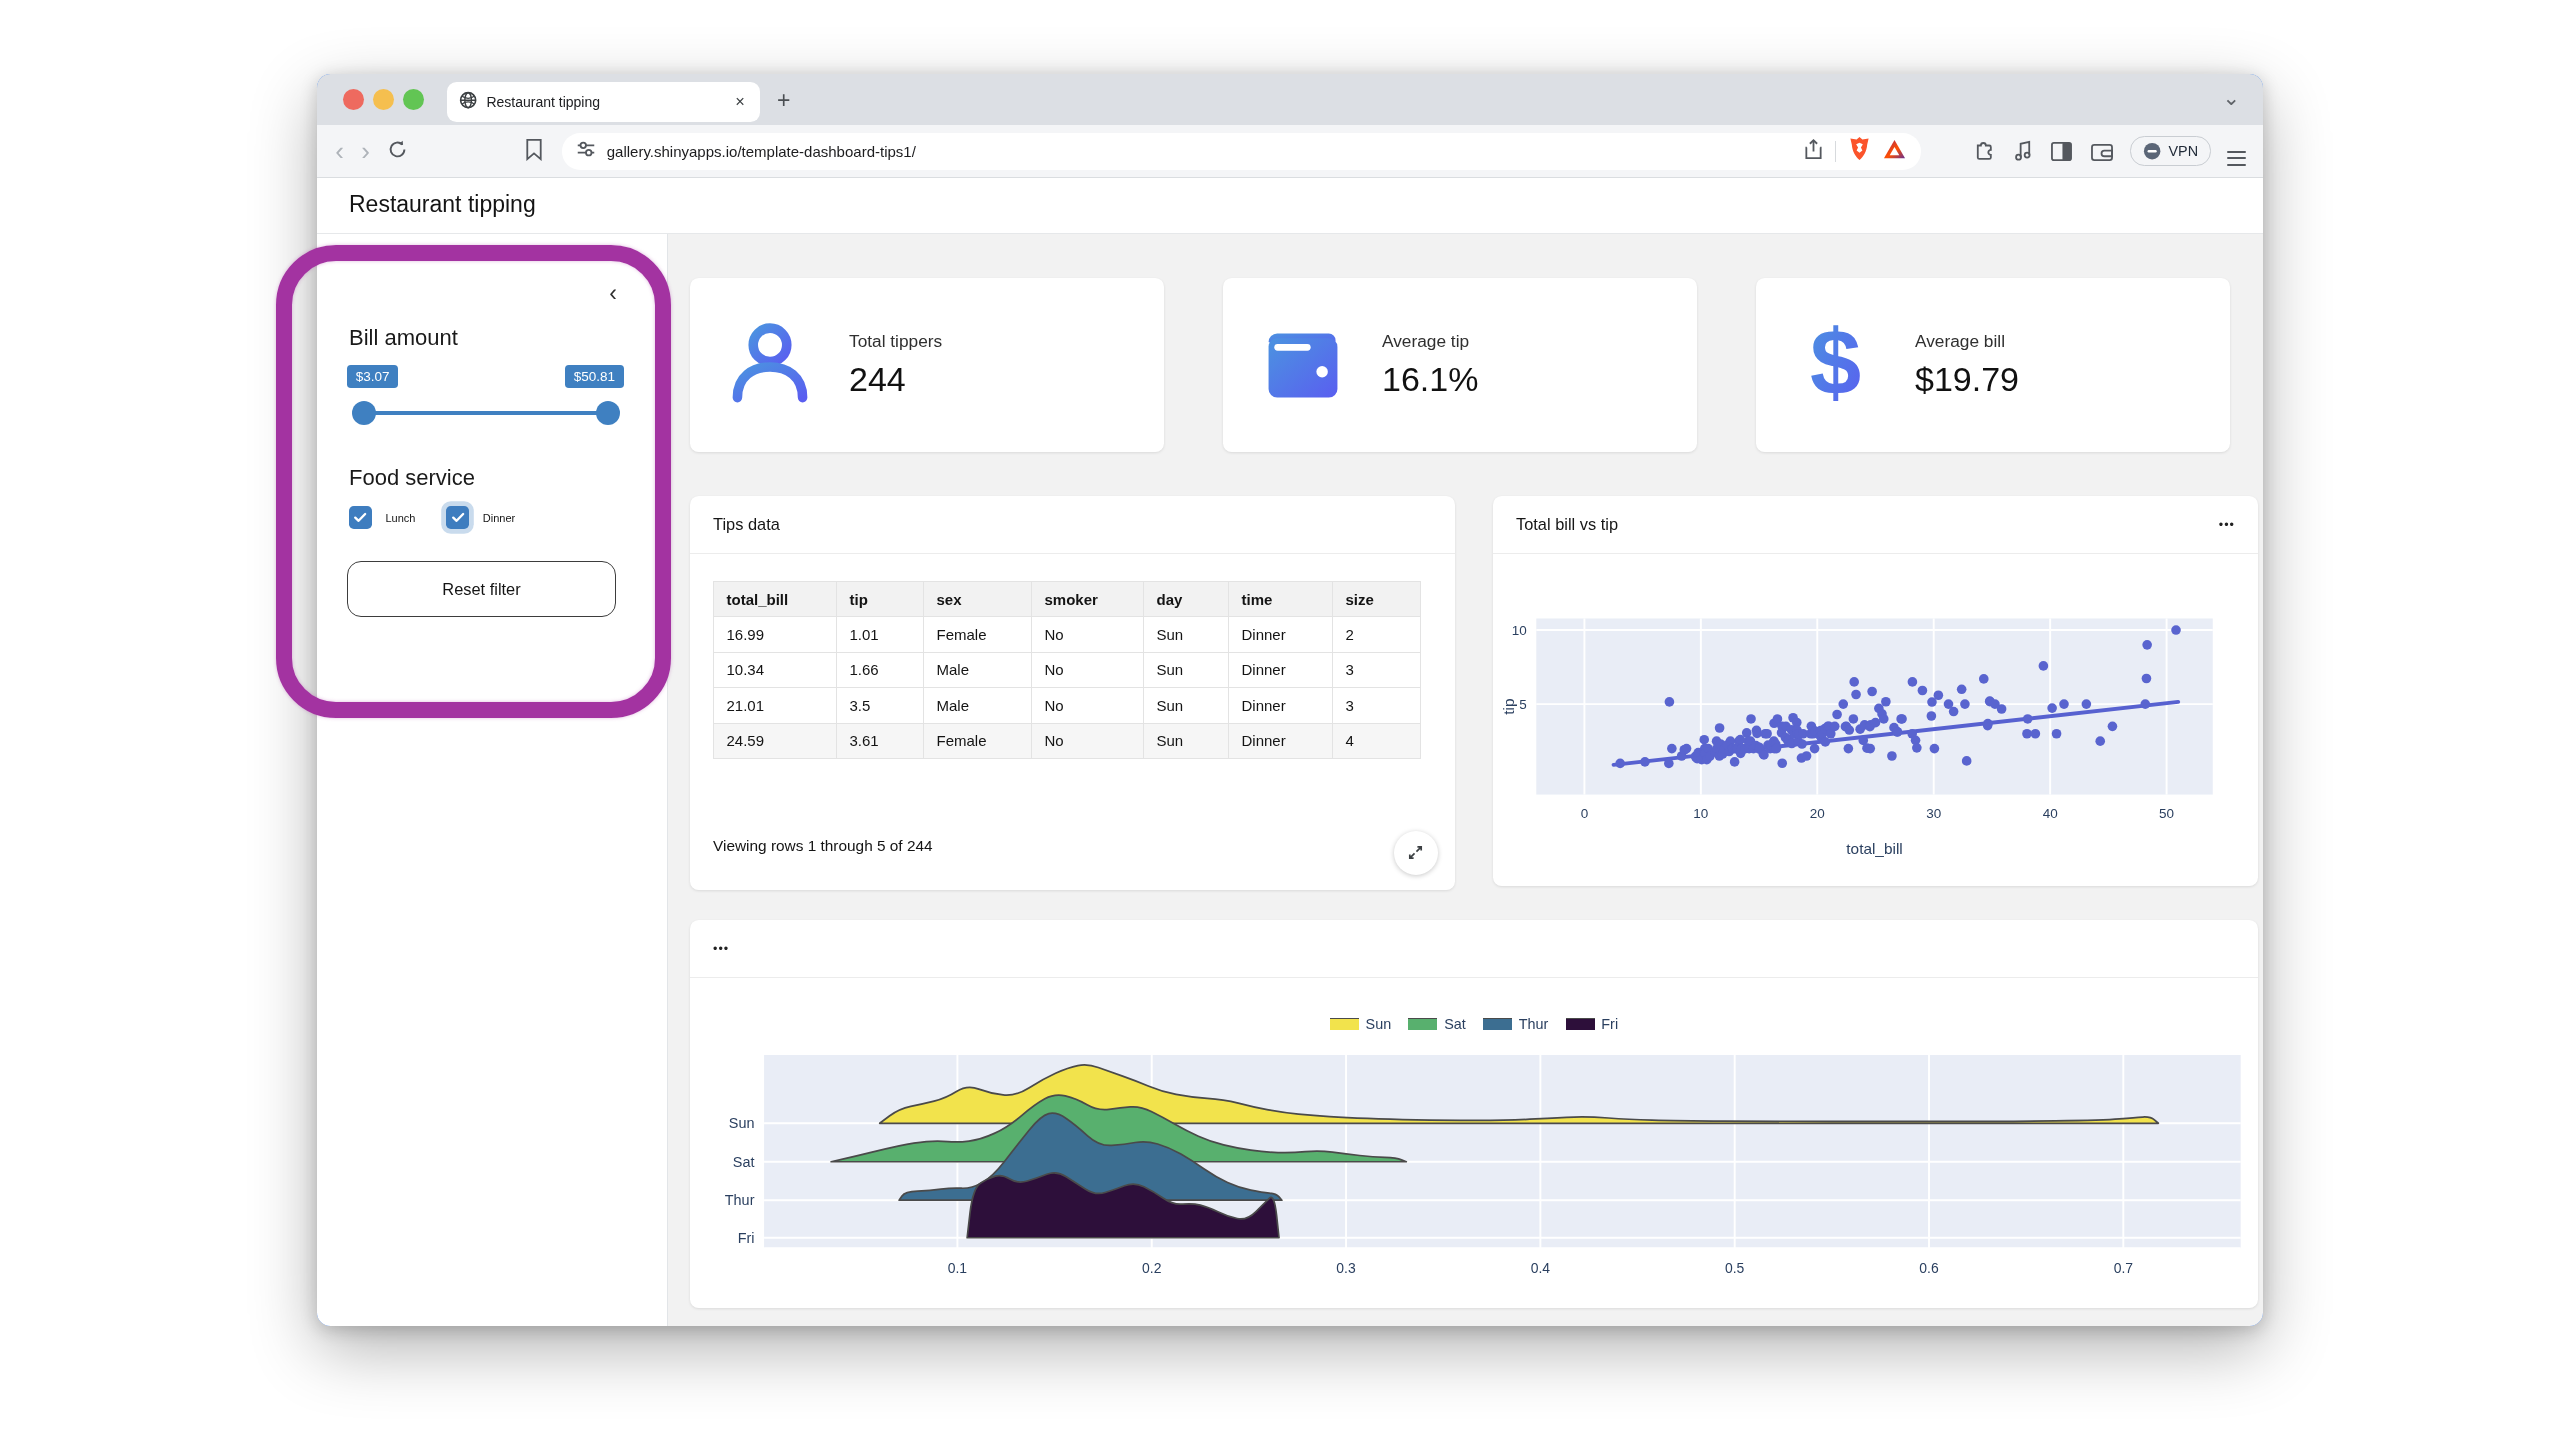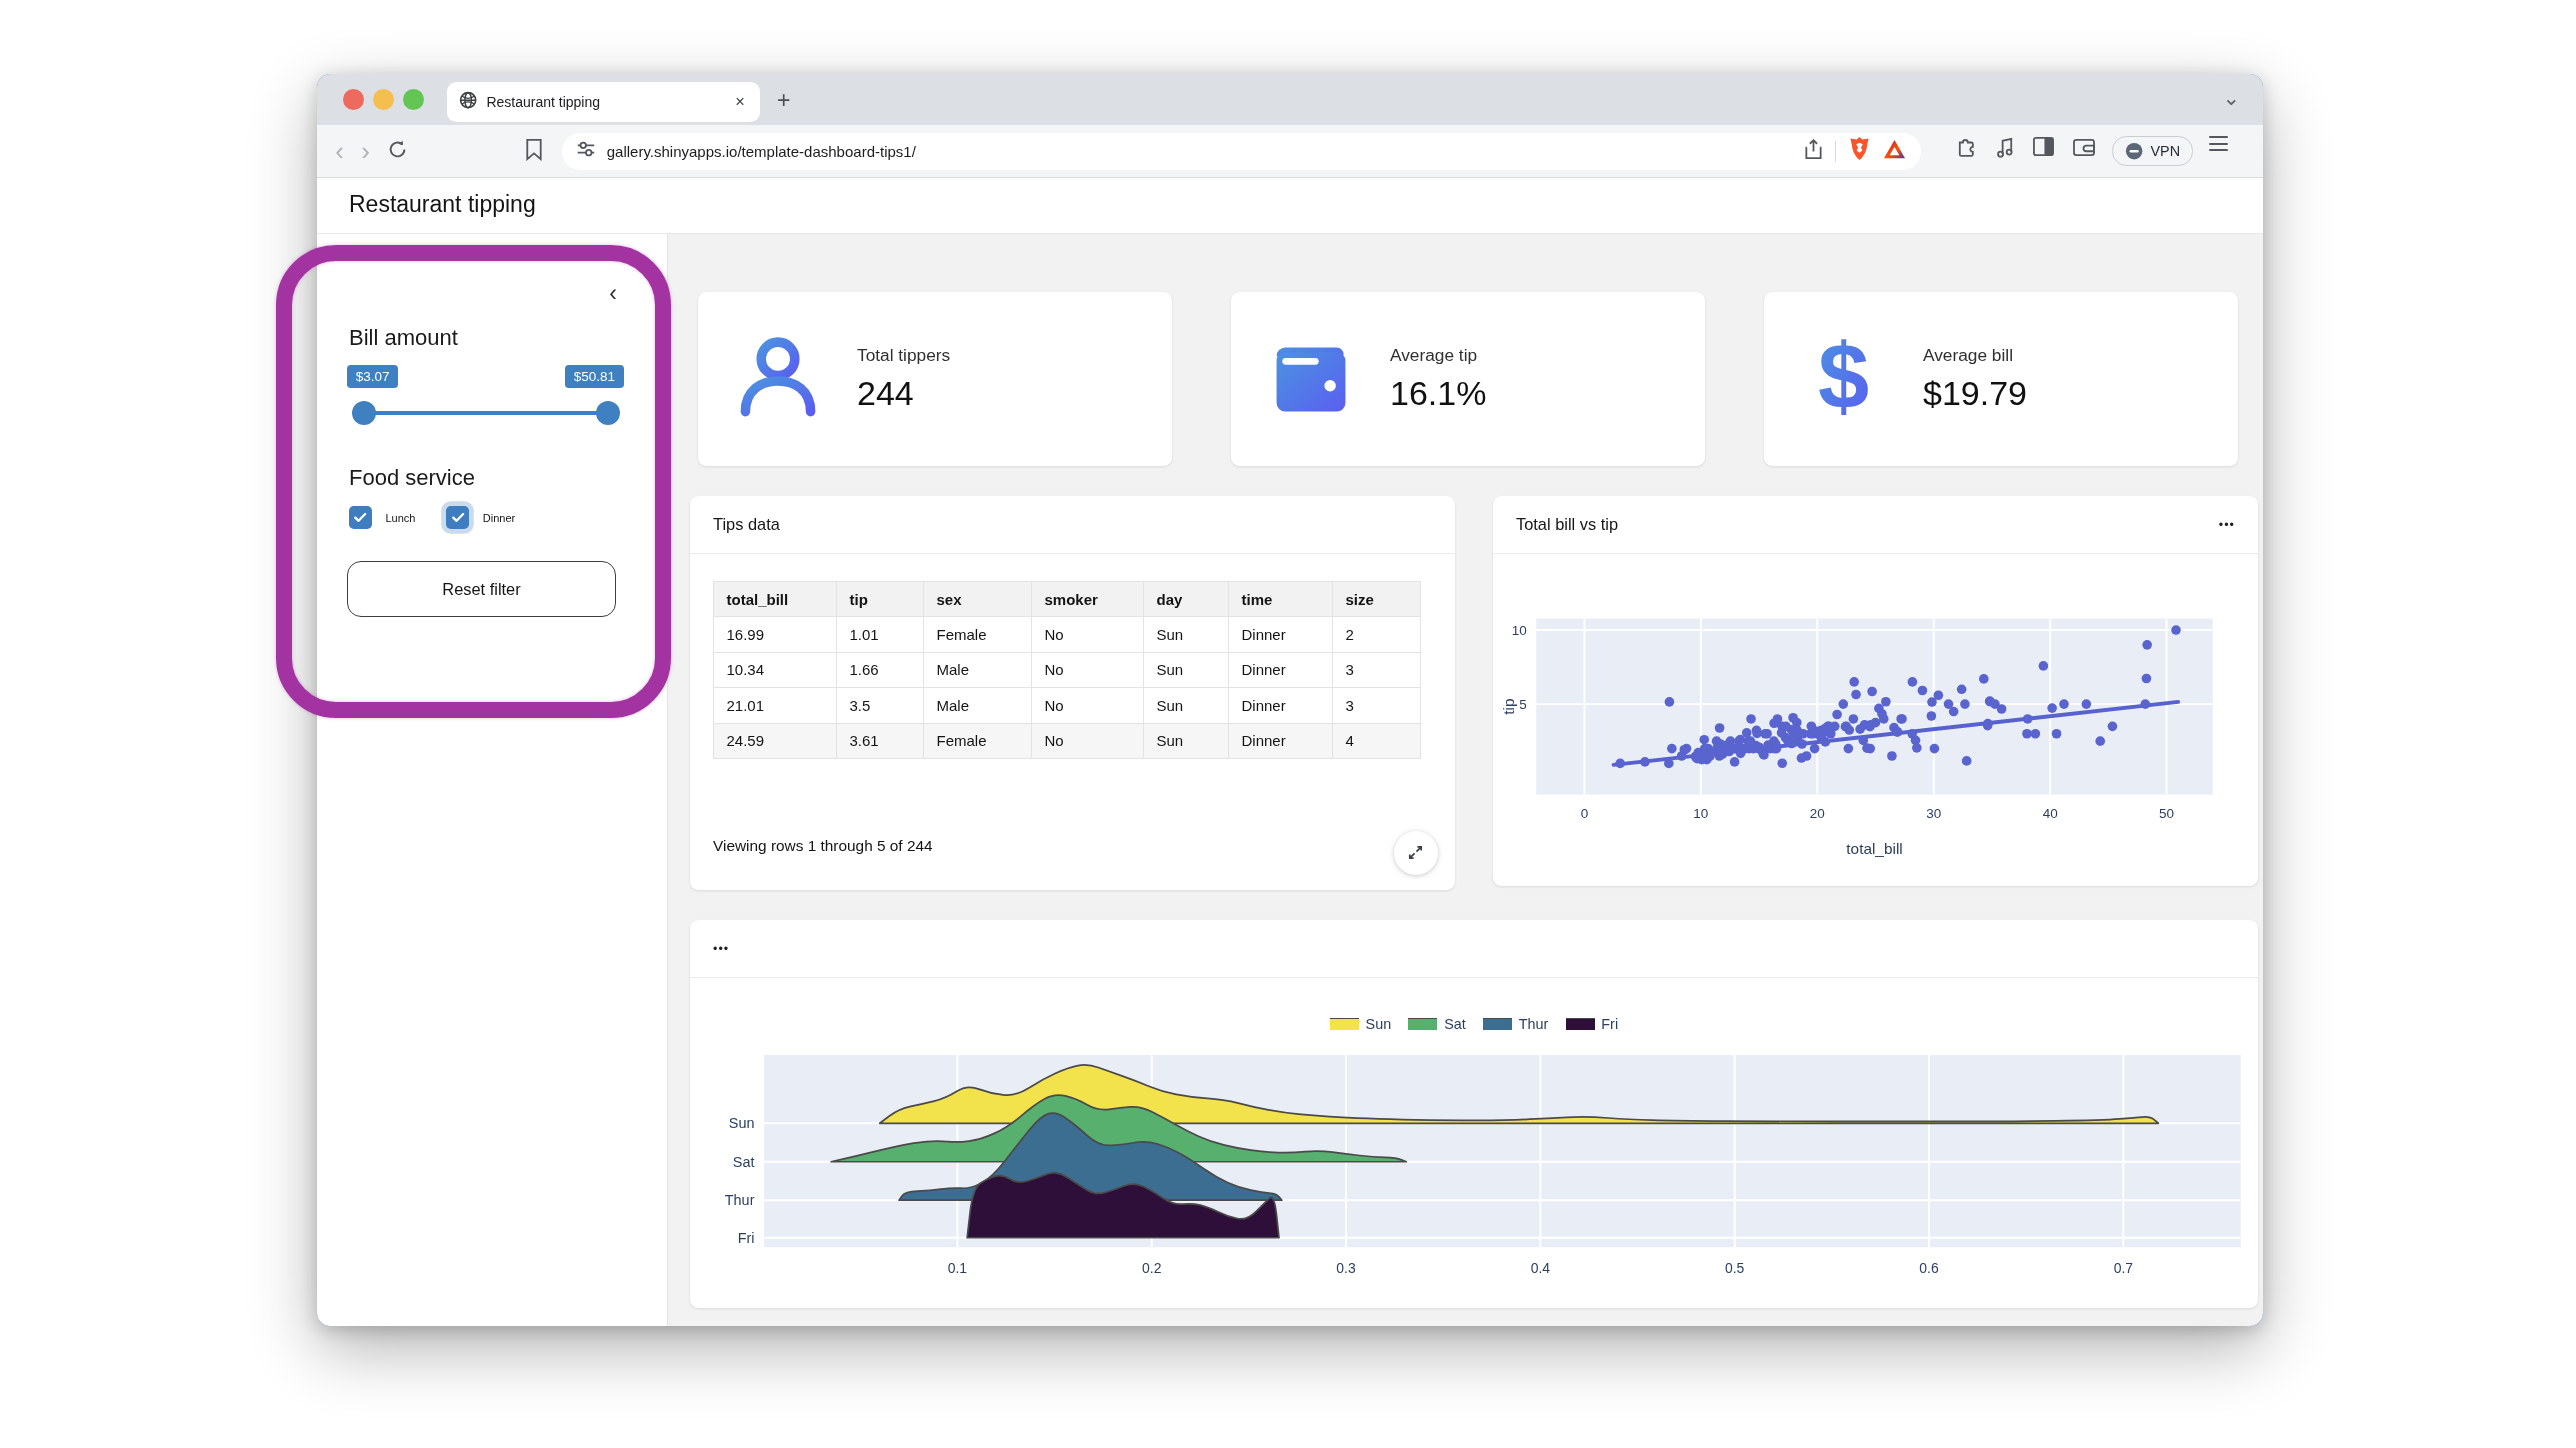"VPN" .tb-right { align-items: flex-start -> flex-end; padding-right: 35px -> 17px }
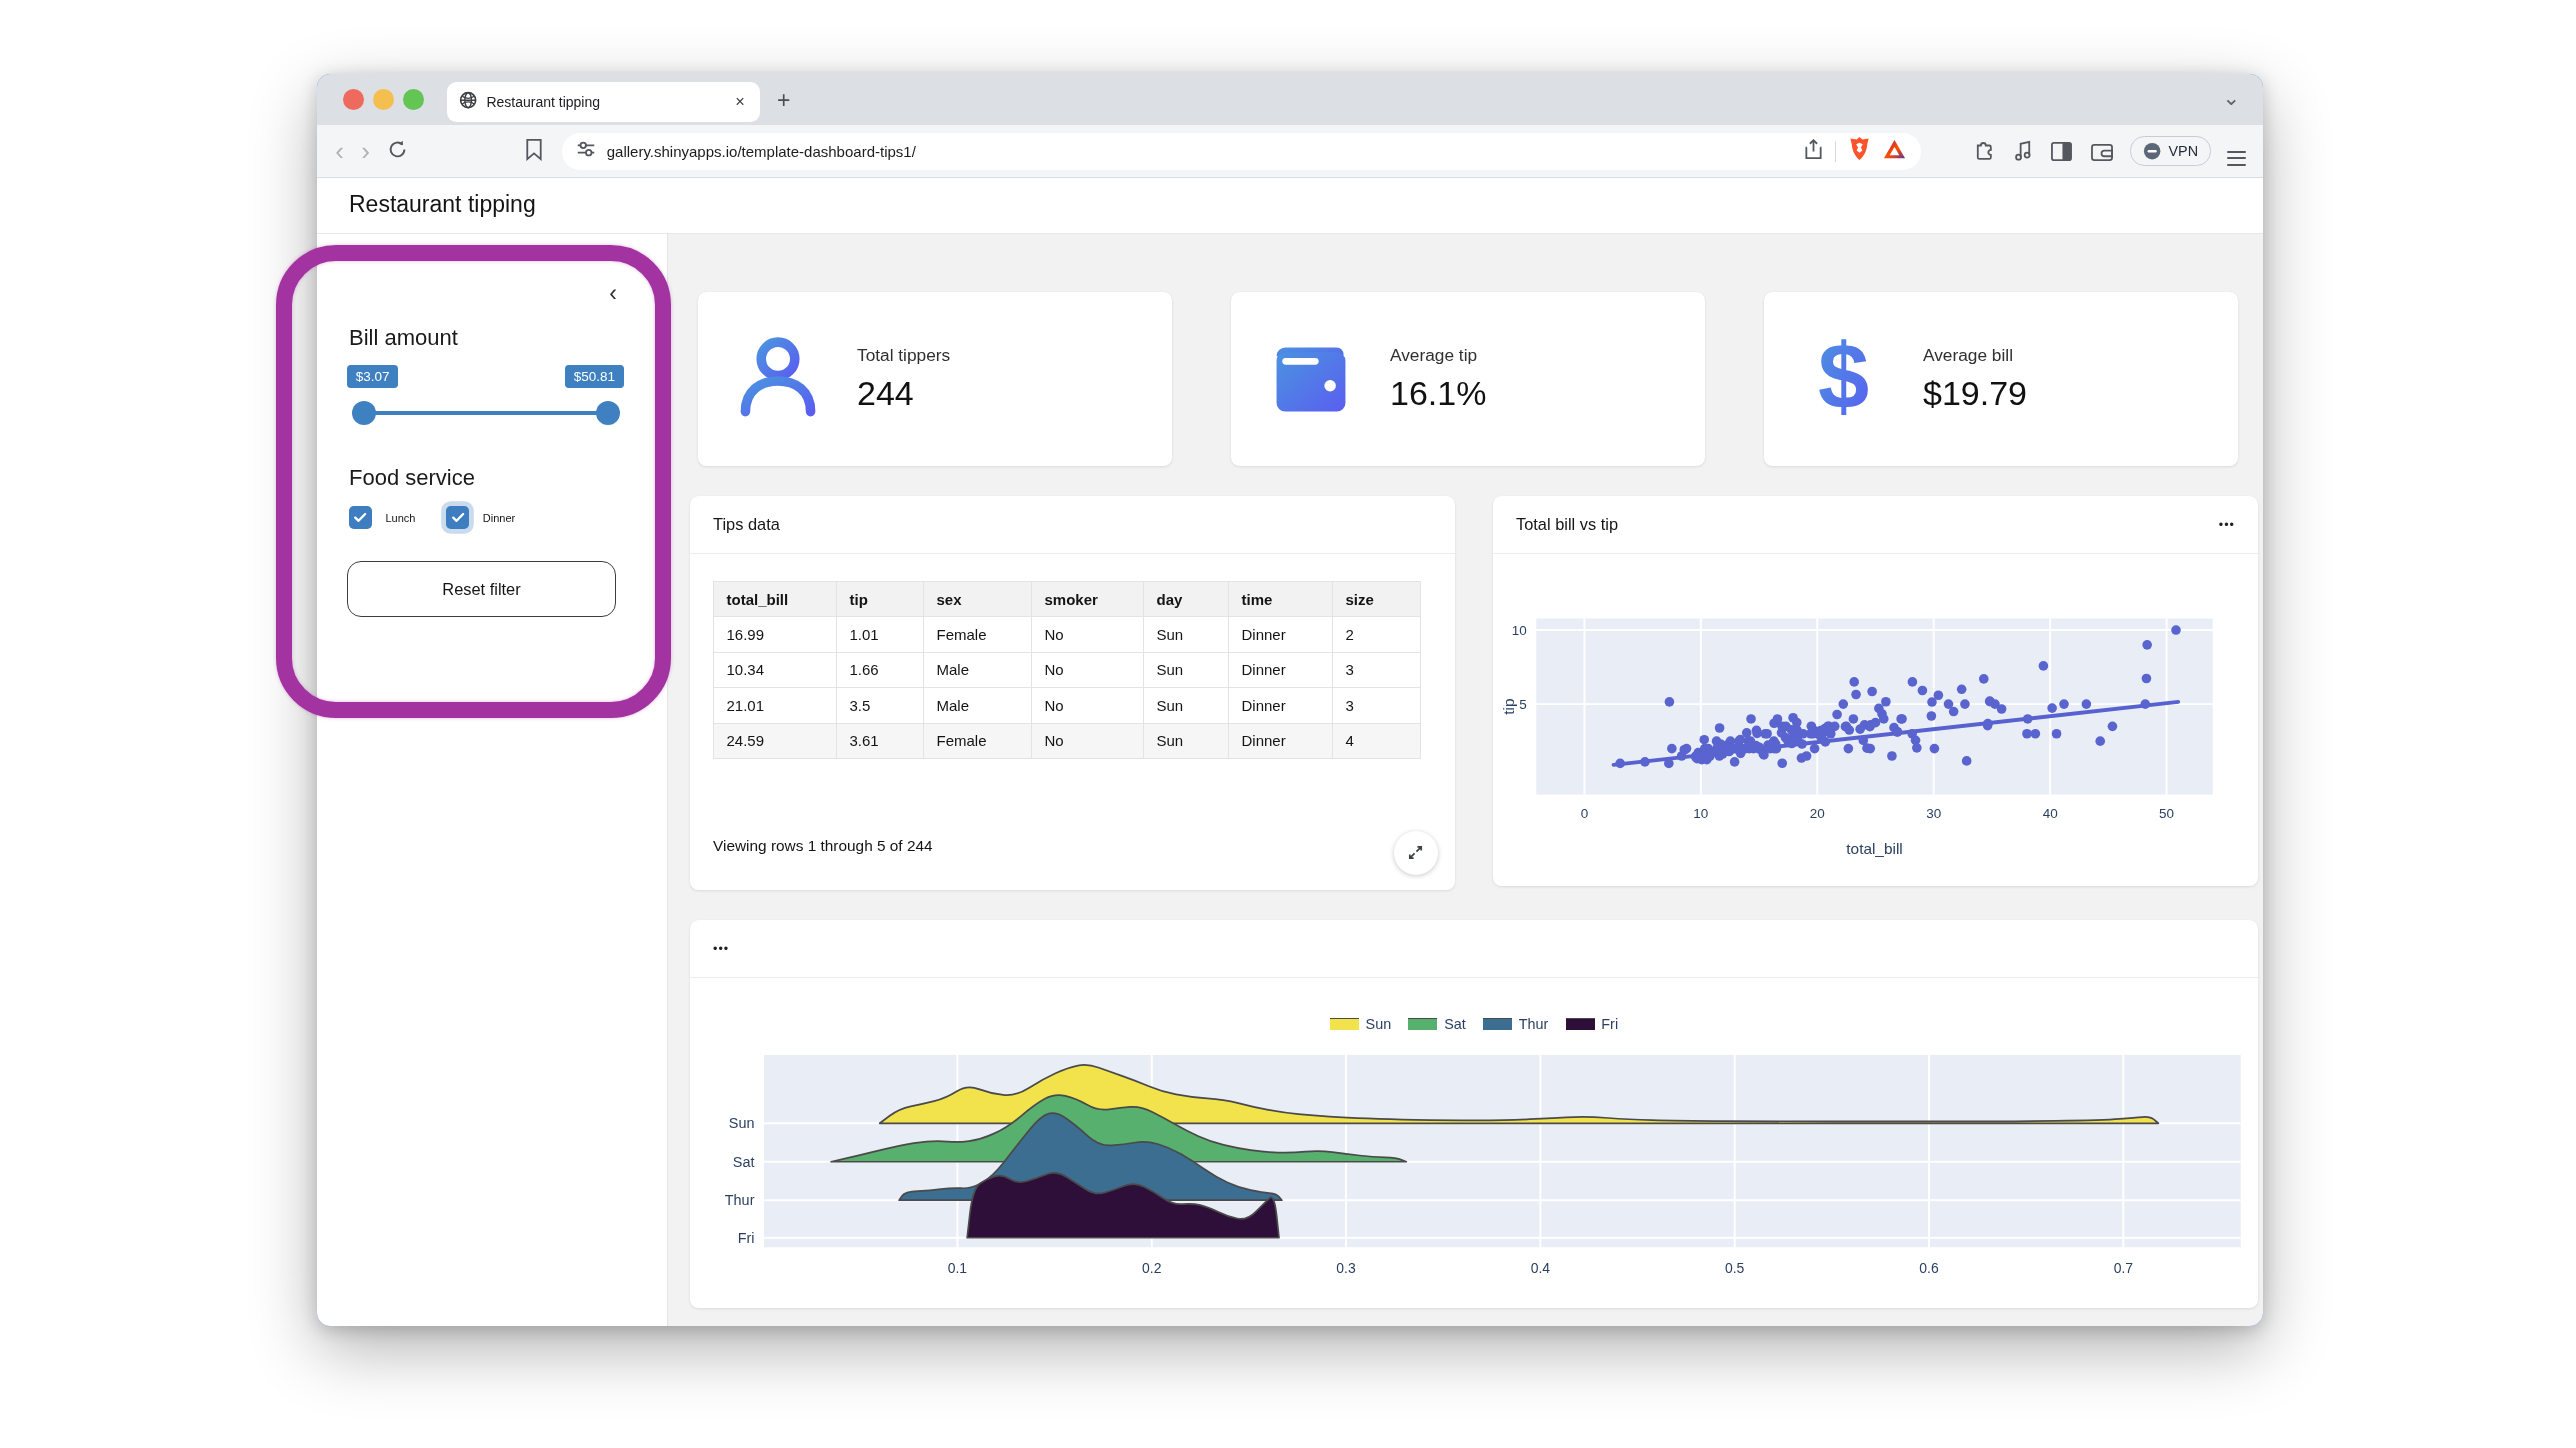"Total tippers" .vb { margin-left: 8px -> none; top: 58px -> 44px }
